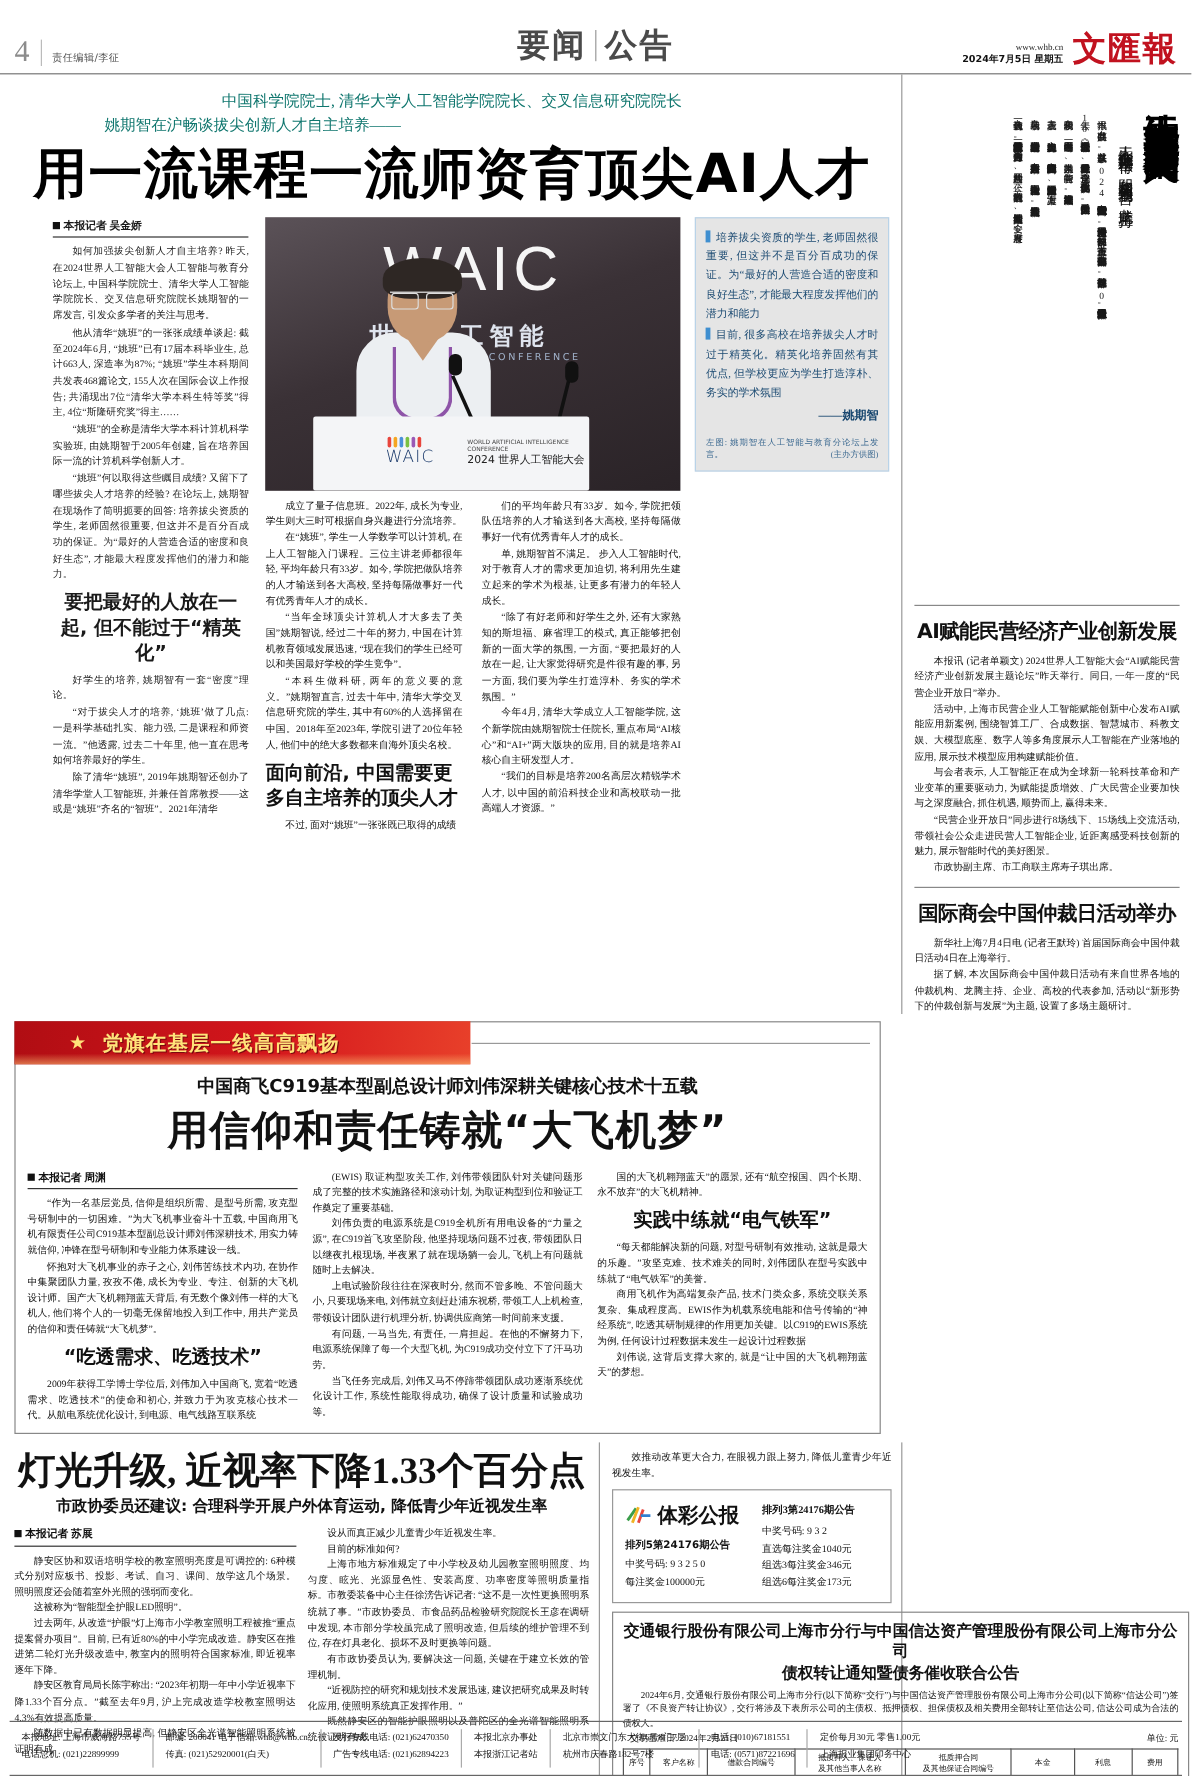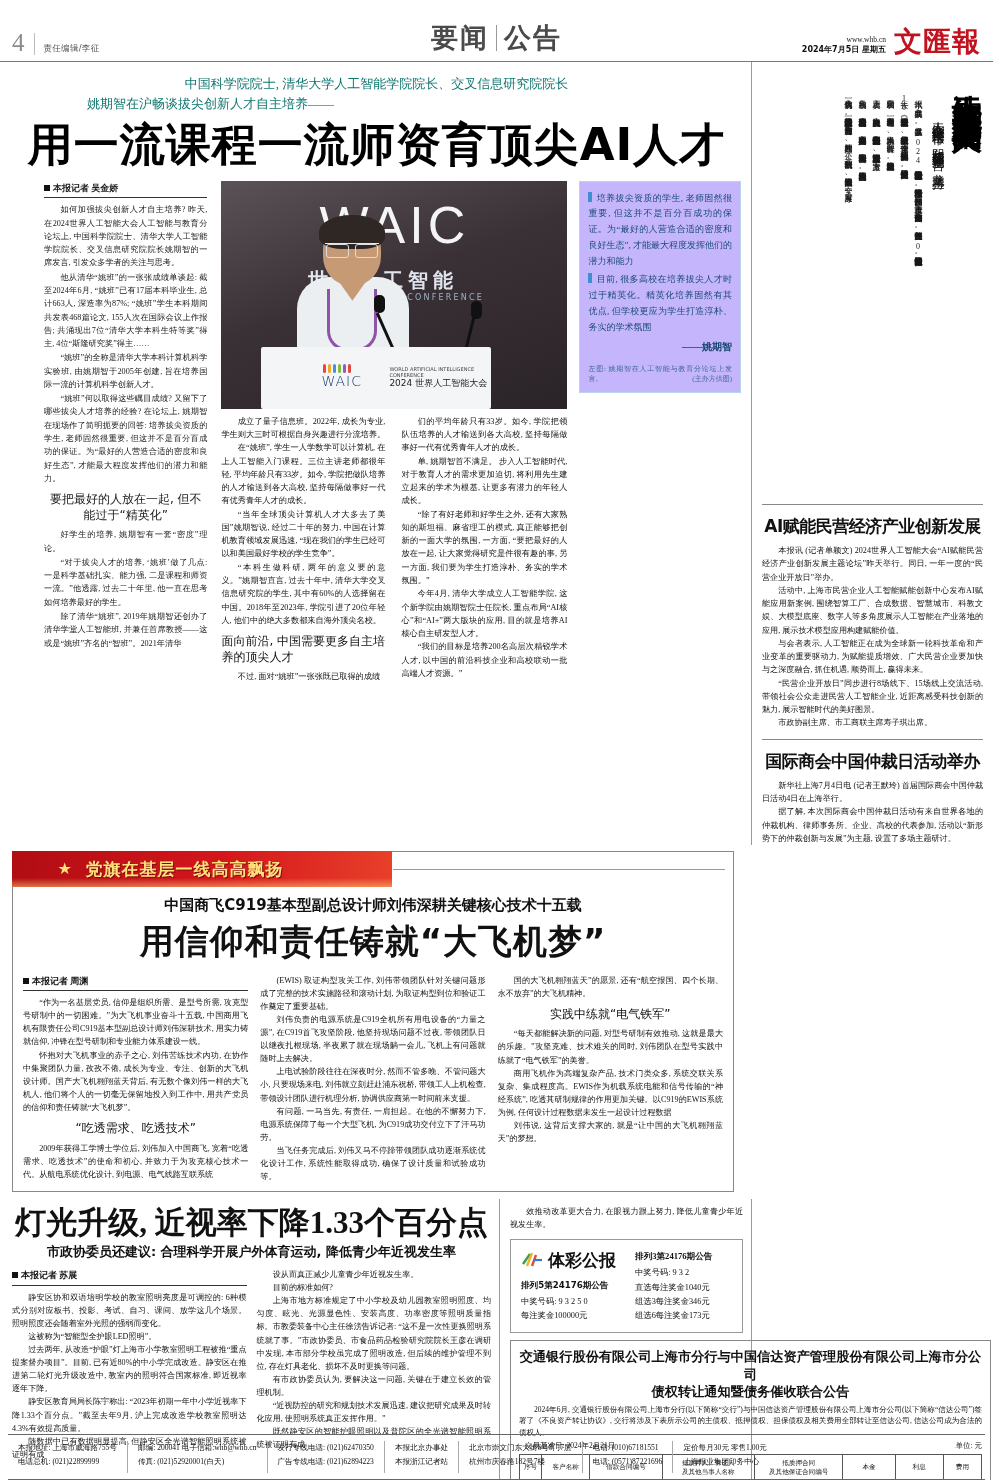"培养拔尖资质的学生, 老师固然很重要," .qbox { background: #c4b5fd -> #e5e5e5 }
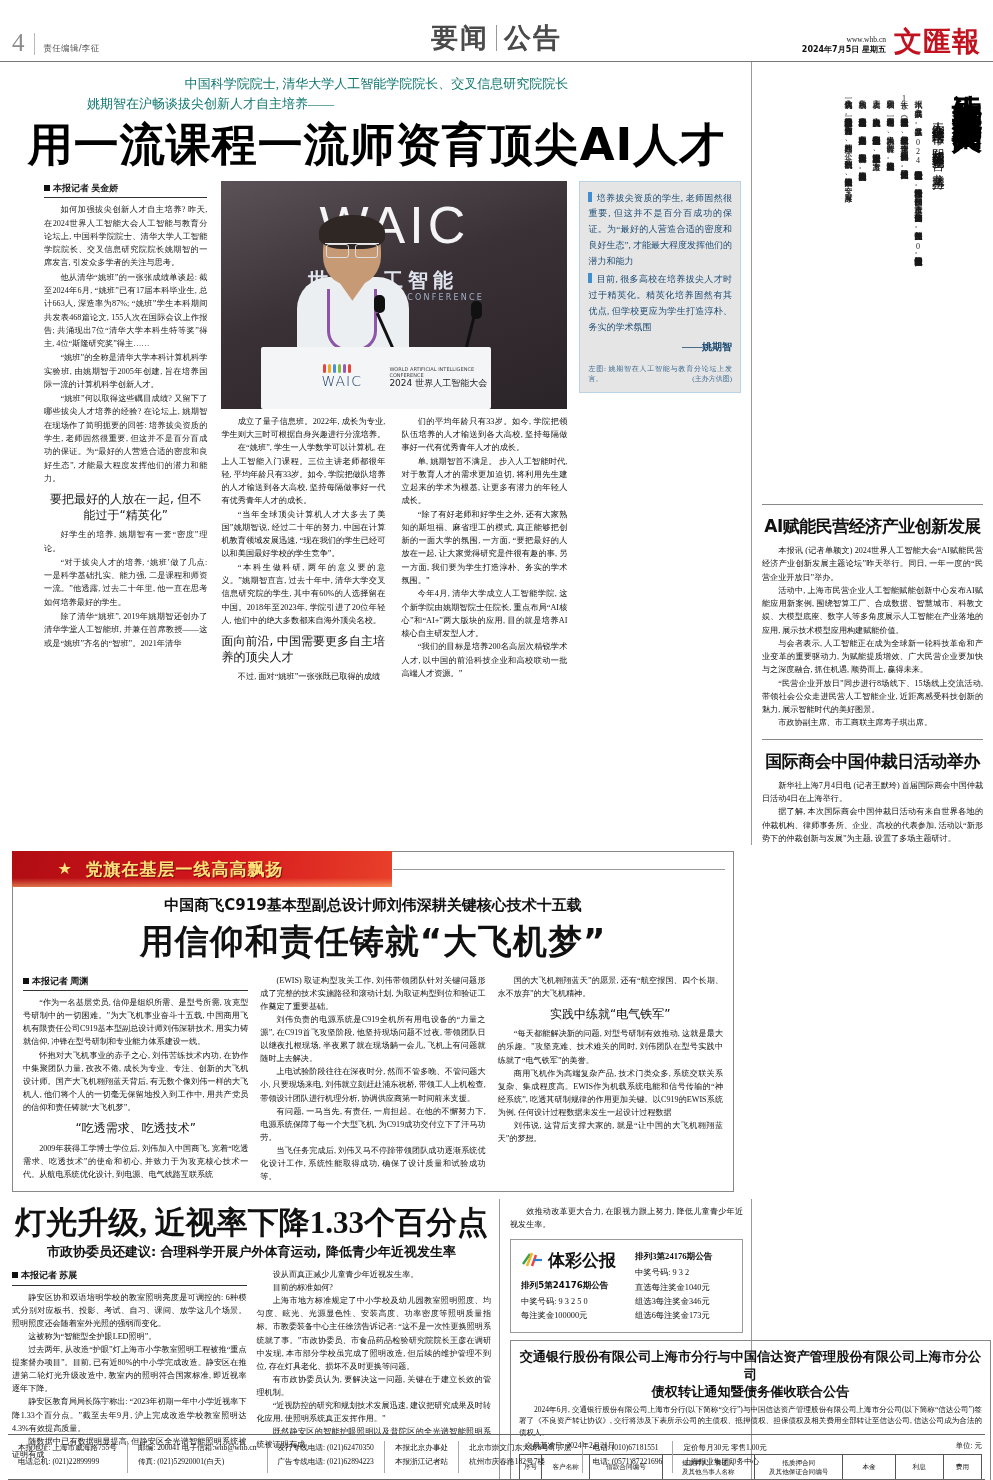"要把最好的人放在一起, 但不能过于“精英化”" .subhead { font-size: 12px -> 16px; font-weight: normal -> bold }
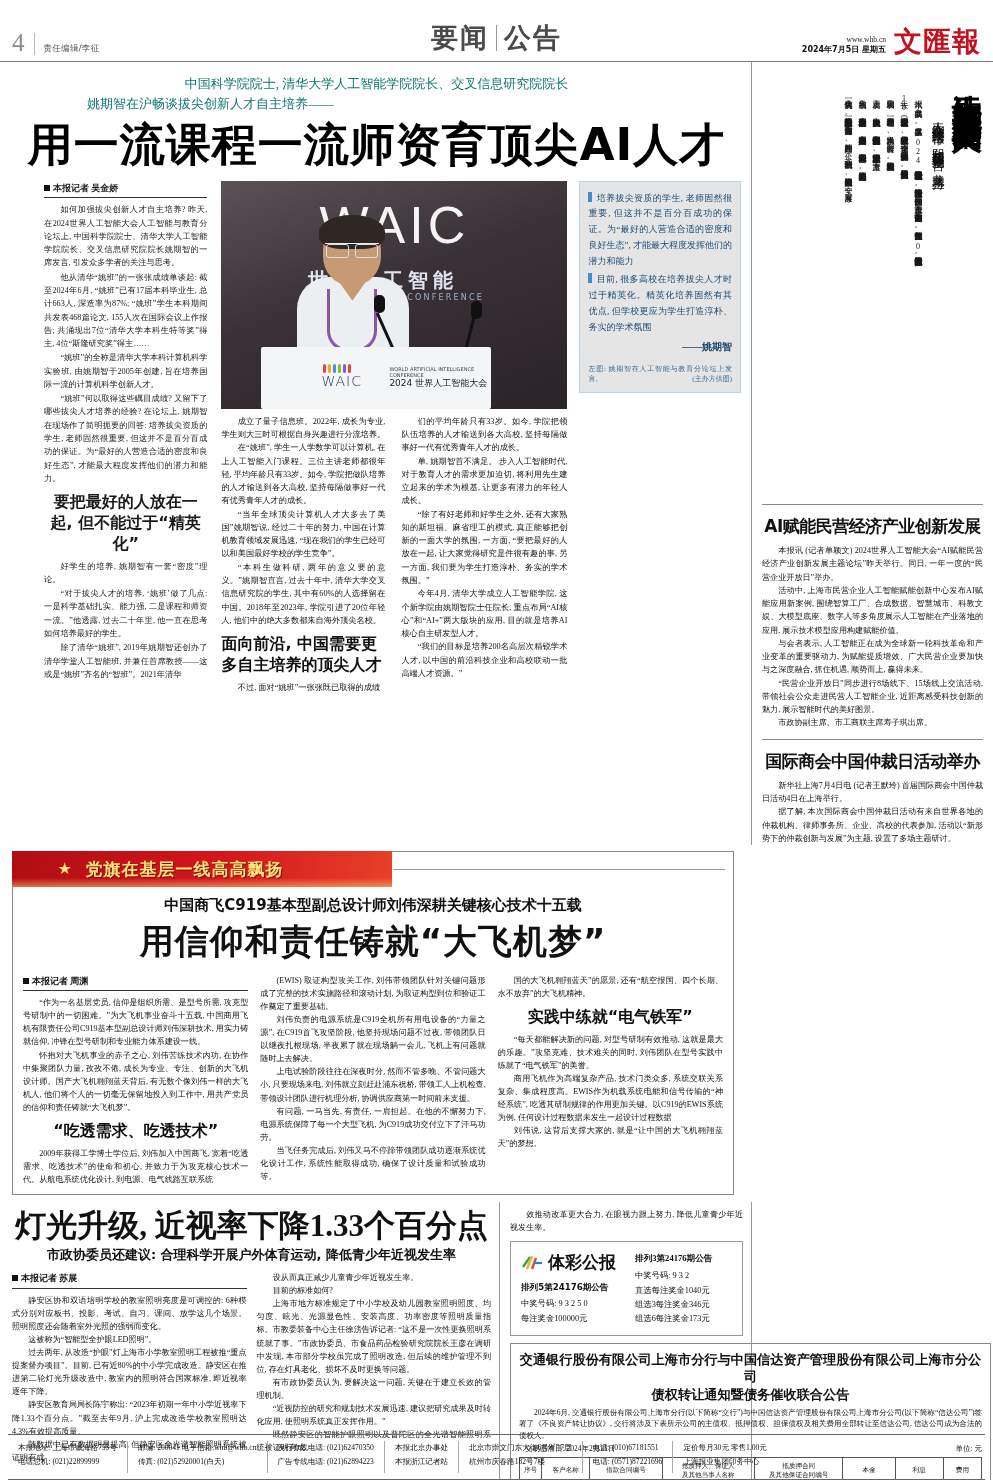"据了解," p { text: 律师事务所 -> 龙腾主持 }
